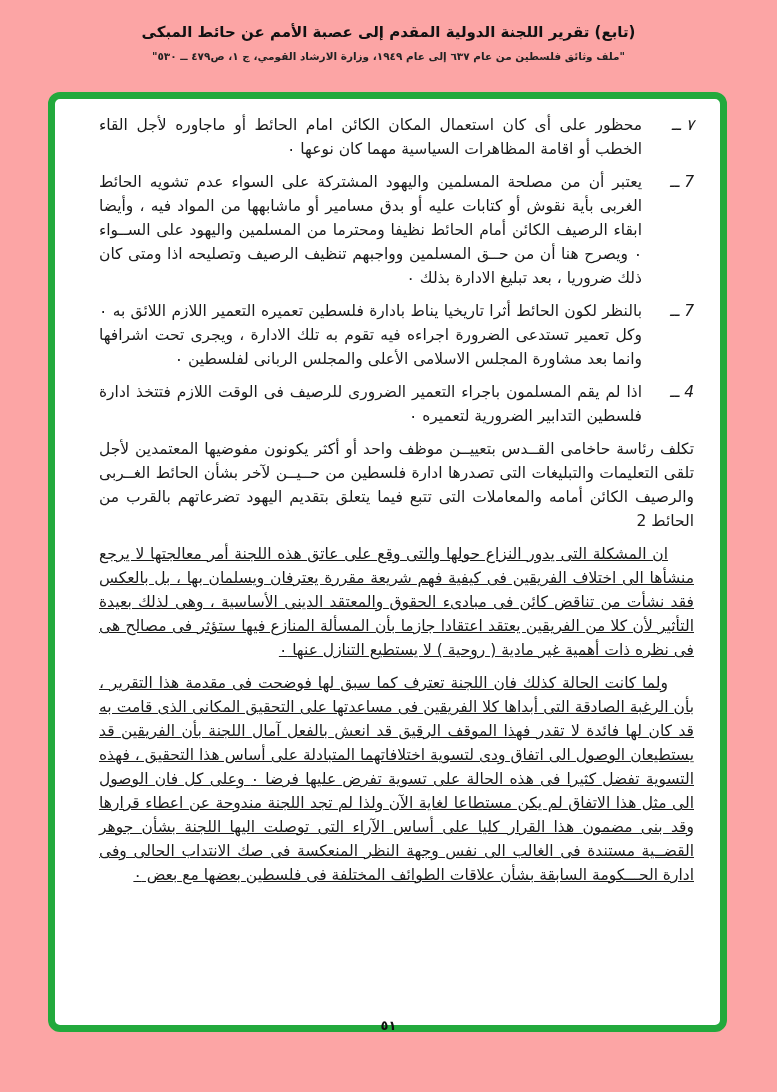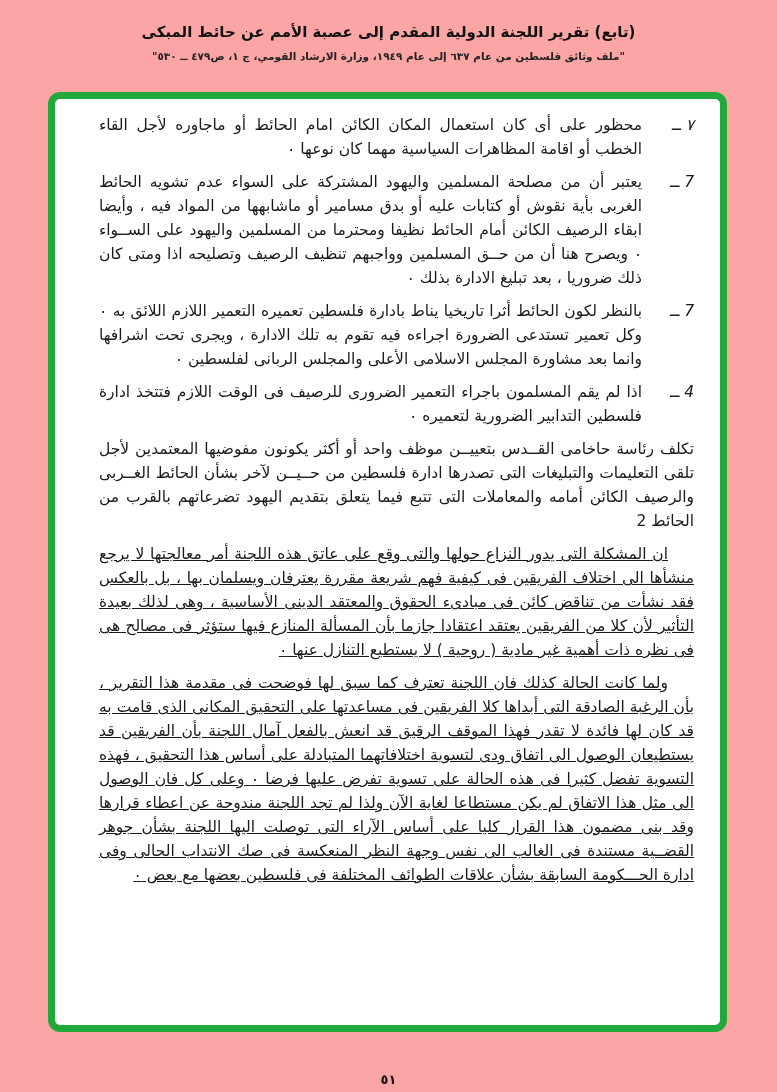"٥١" .page-number { top: 1072px -> 1018px }
